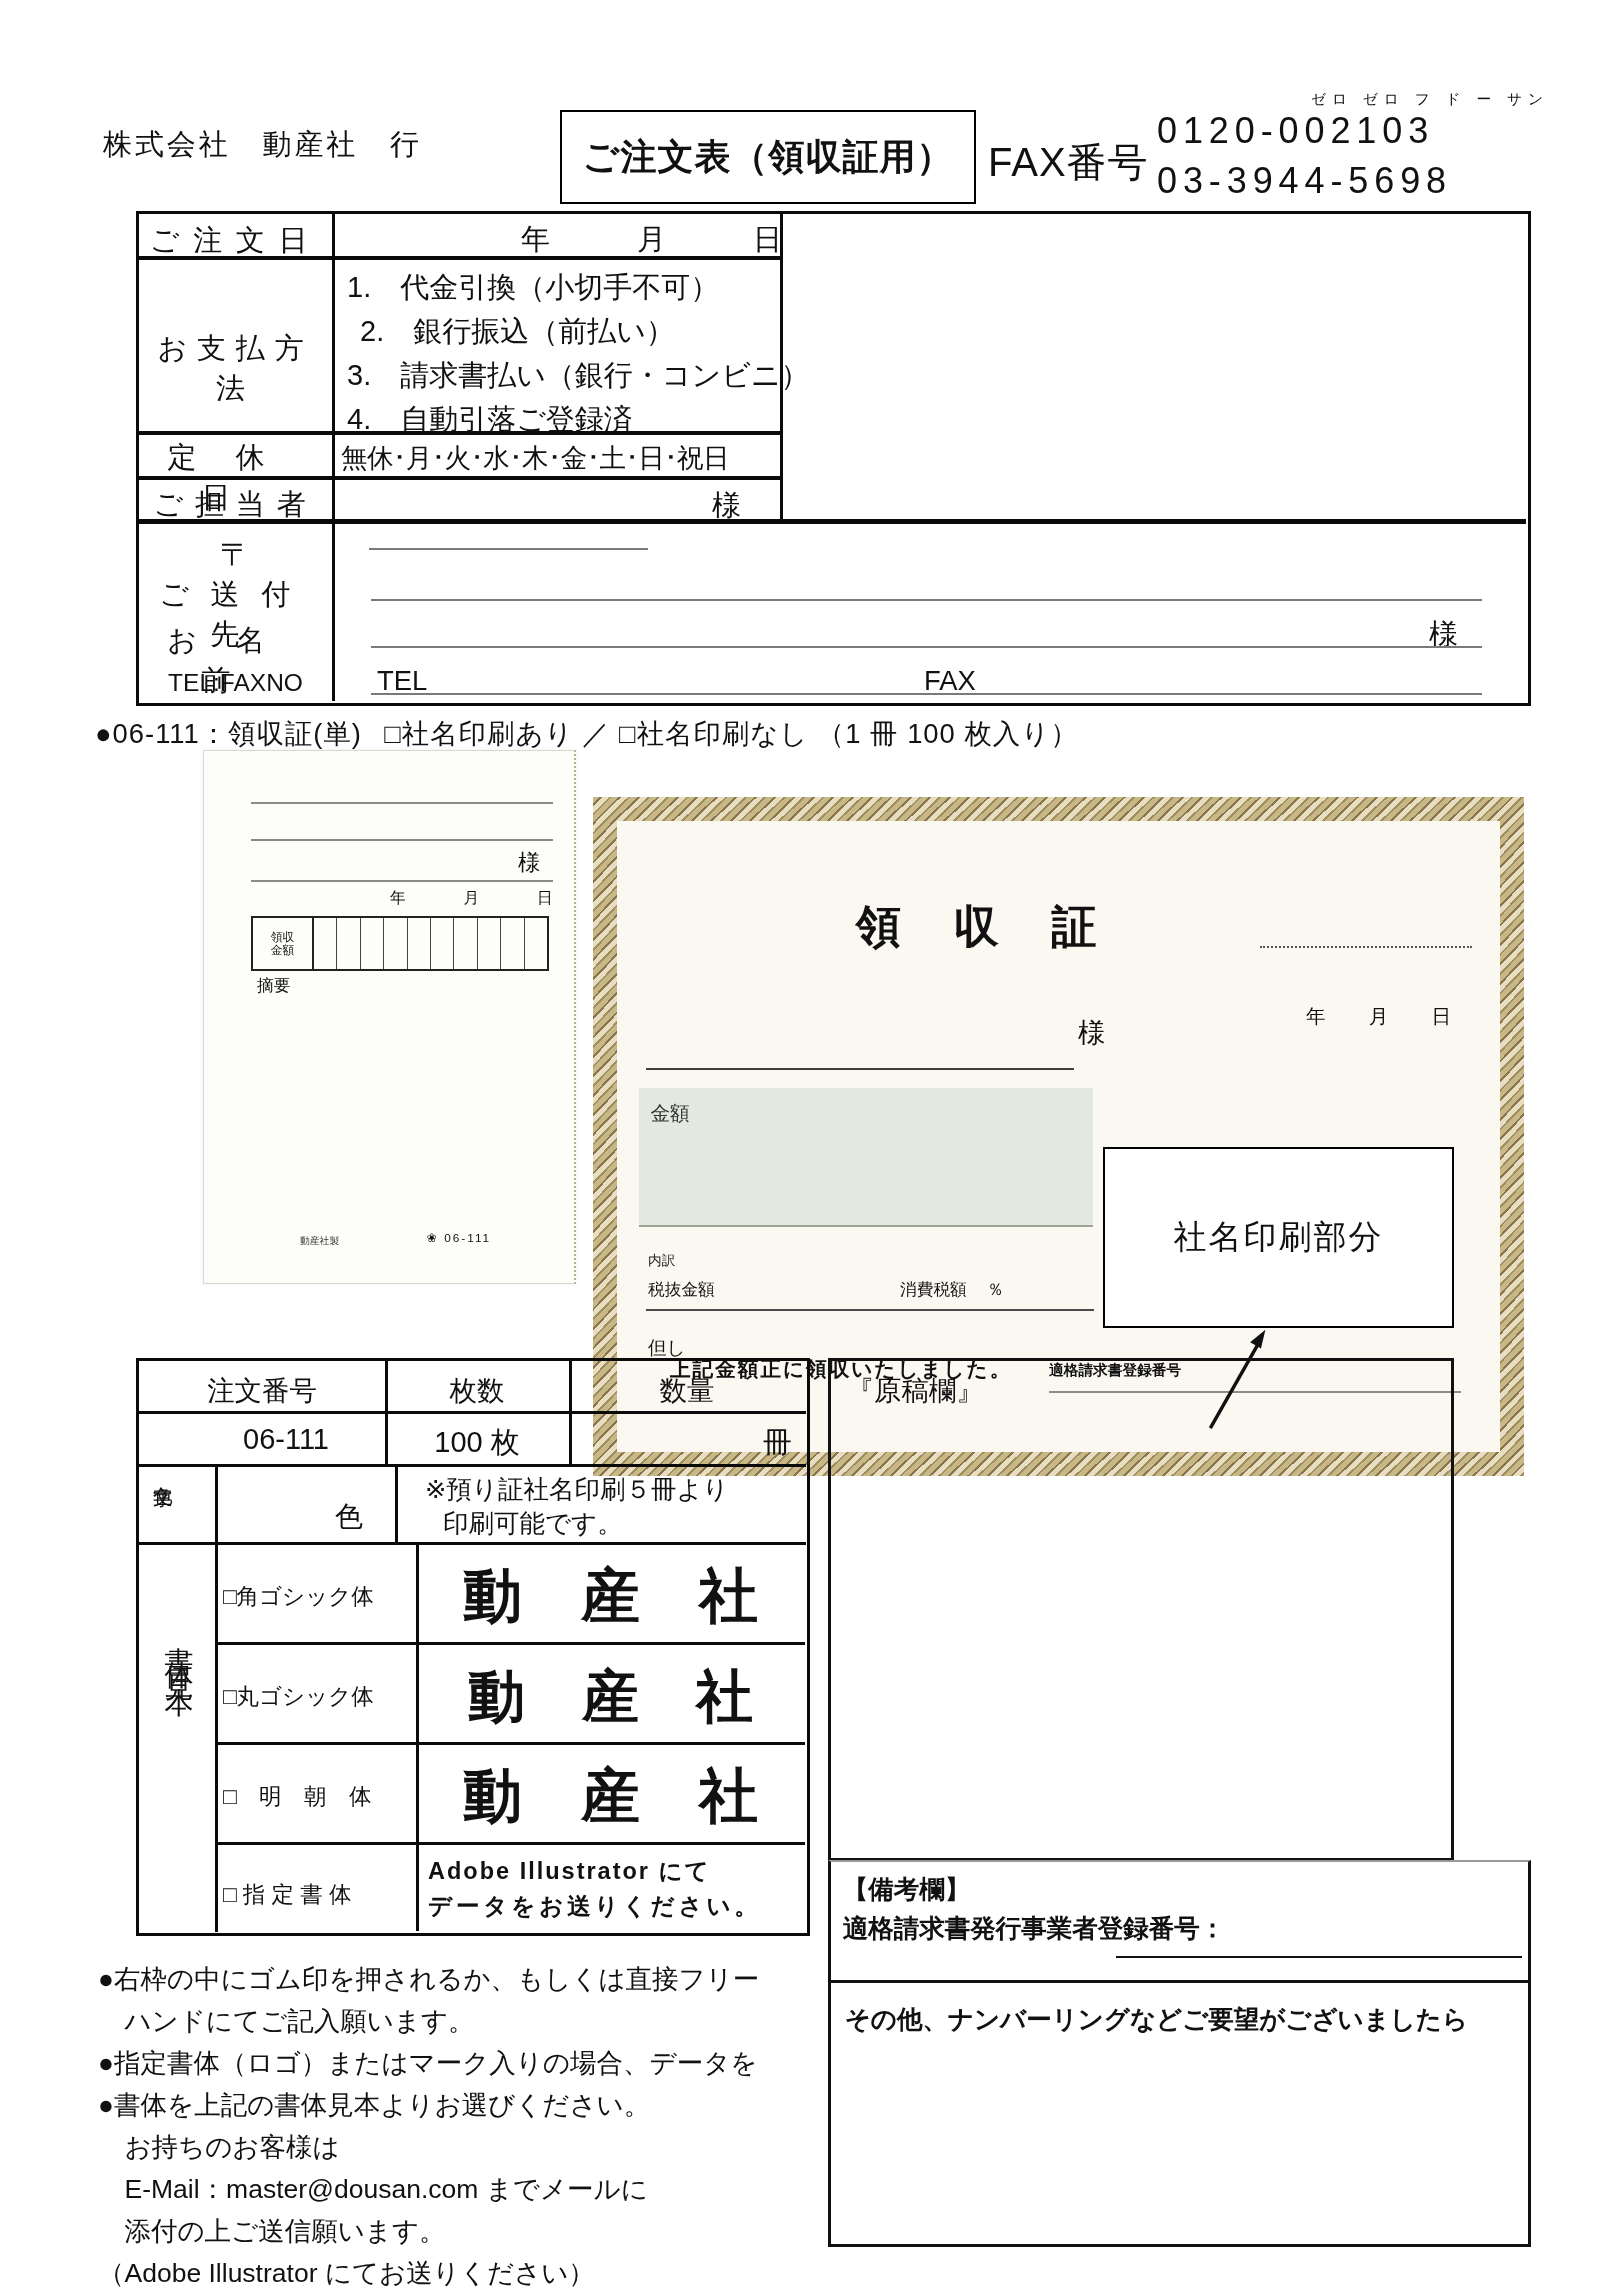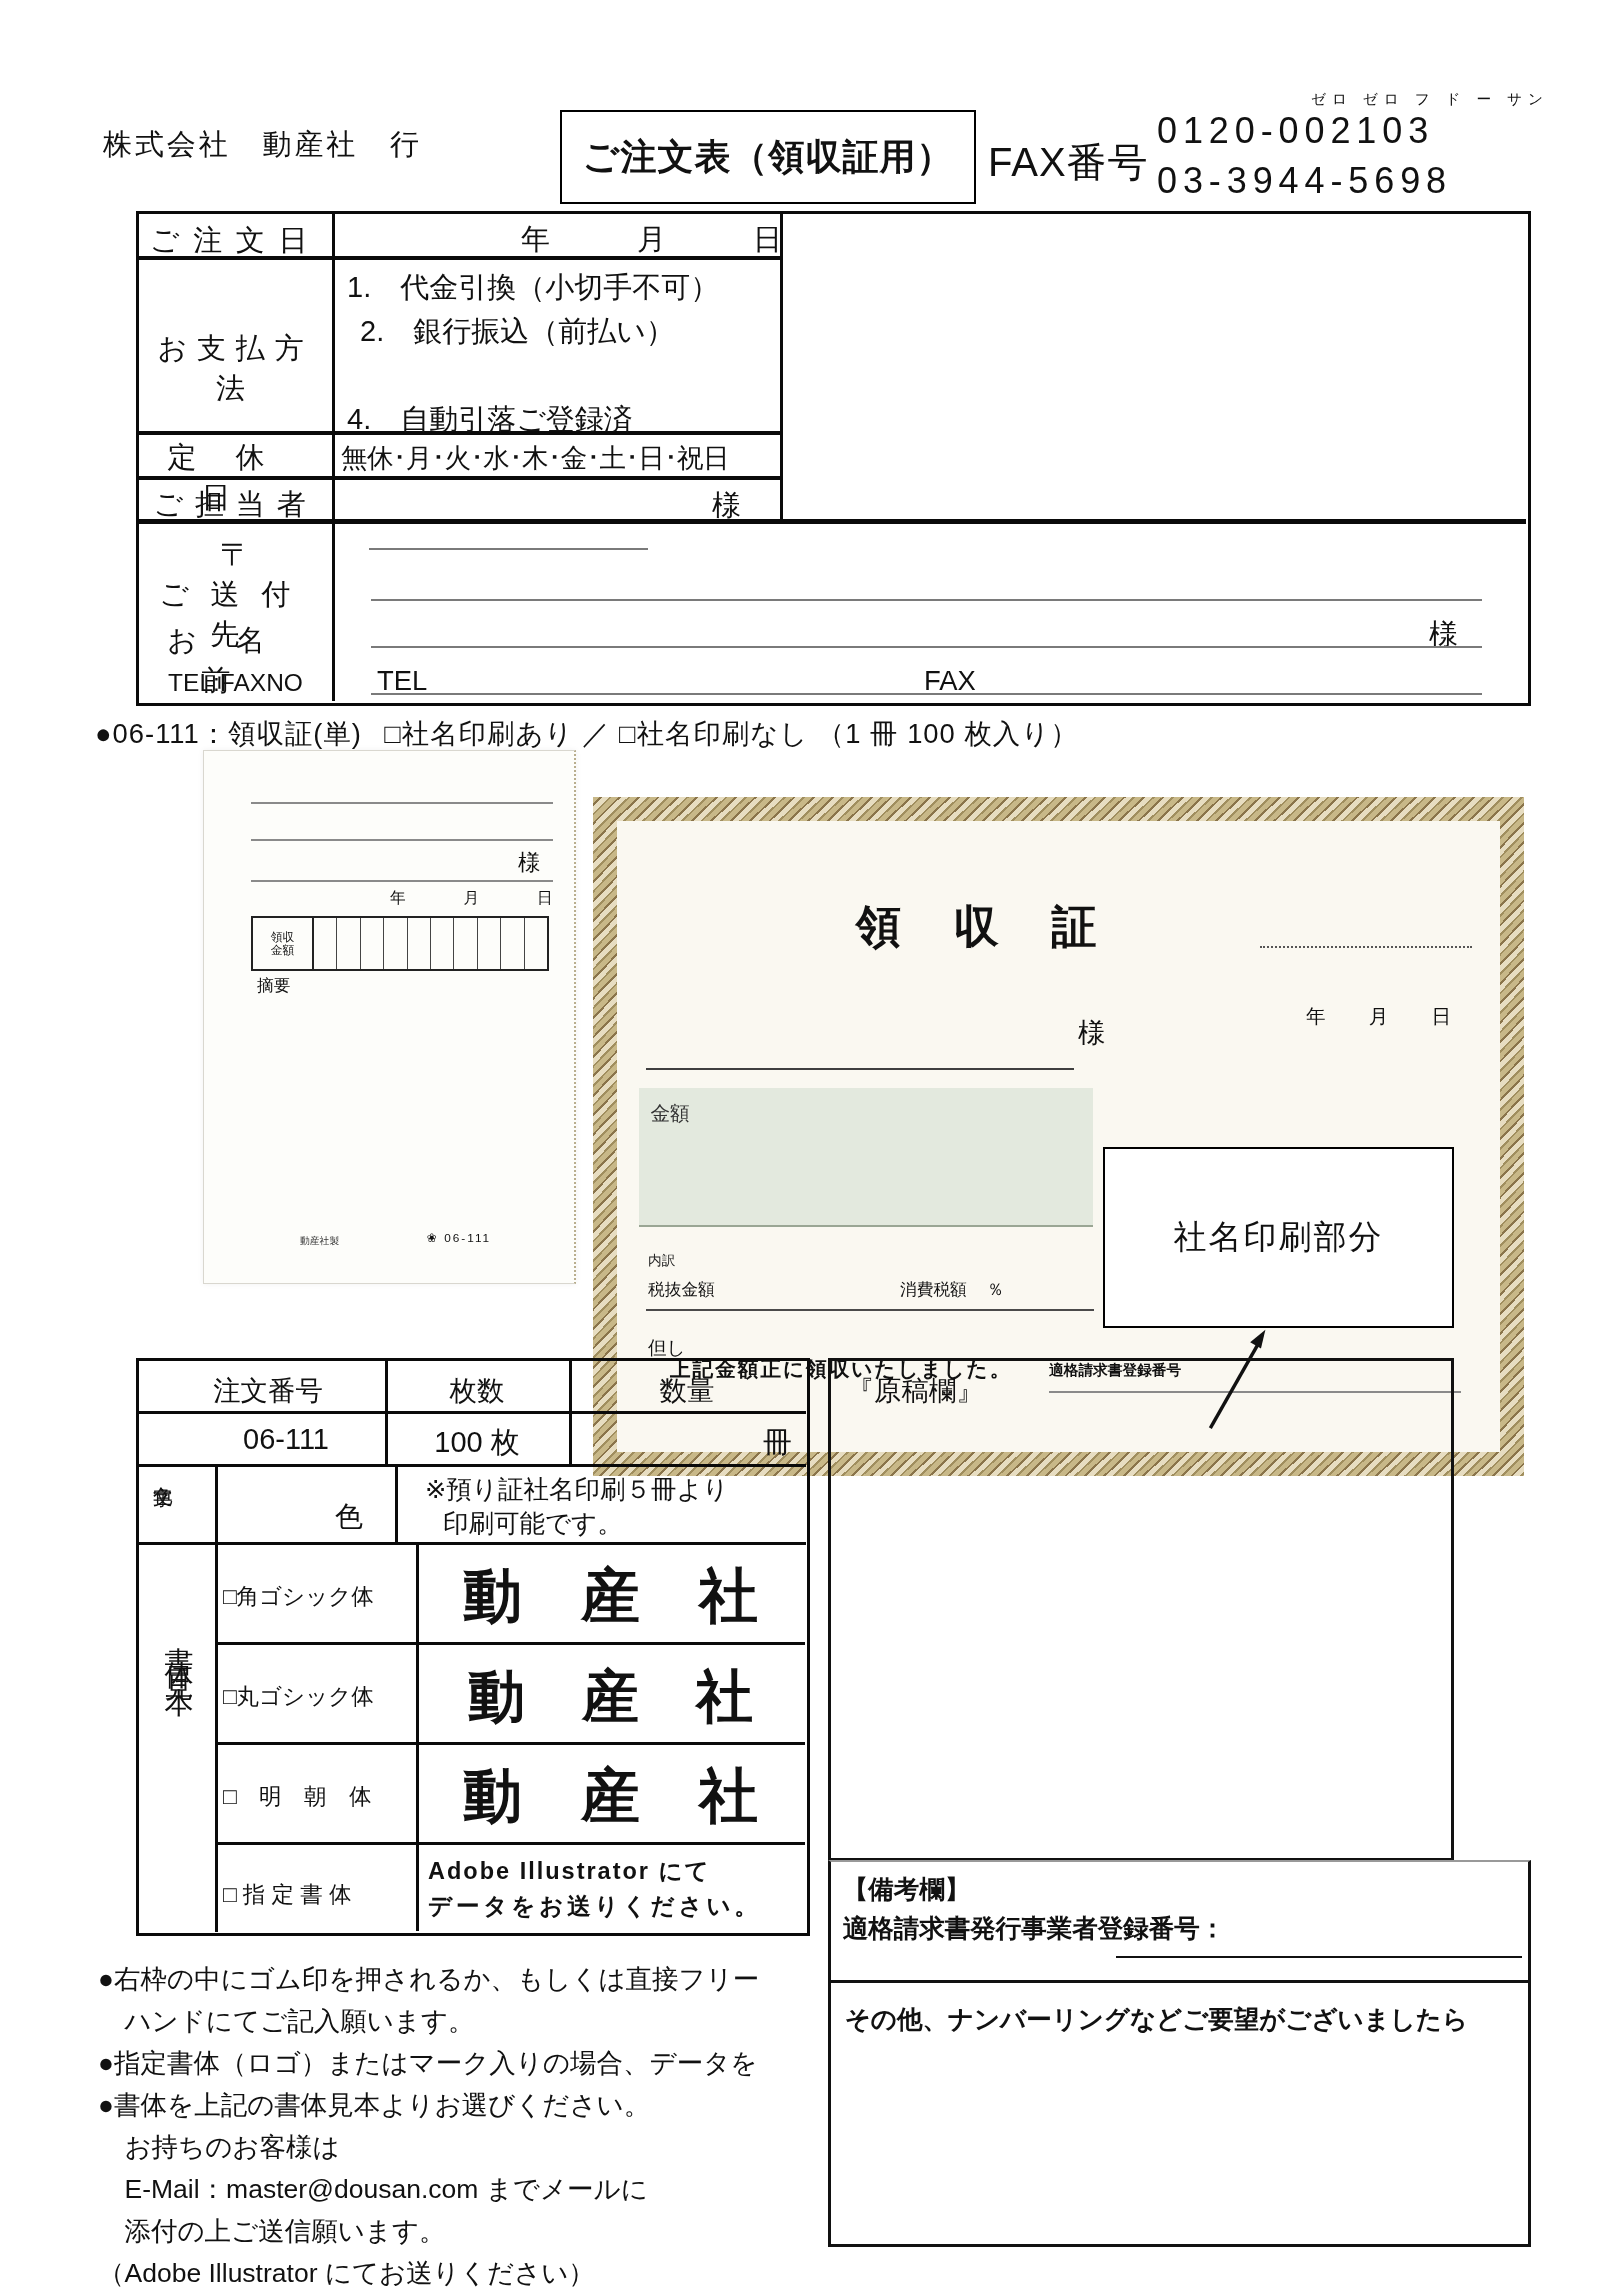"3. 請求書払い（銀行・コンビニ）" div.abs { html: none -> <div>3. 請求書払い（銀行・コンビニ）</div> }
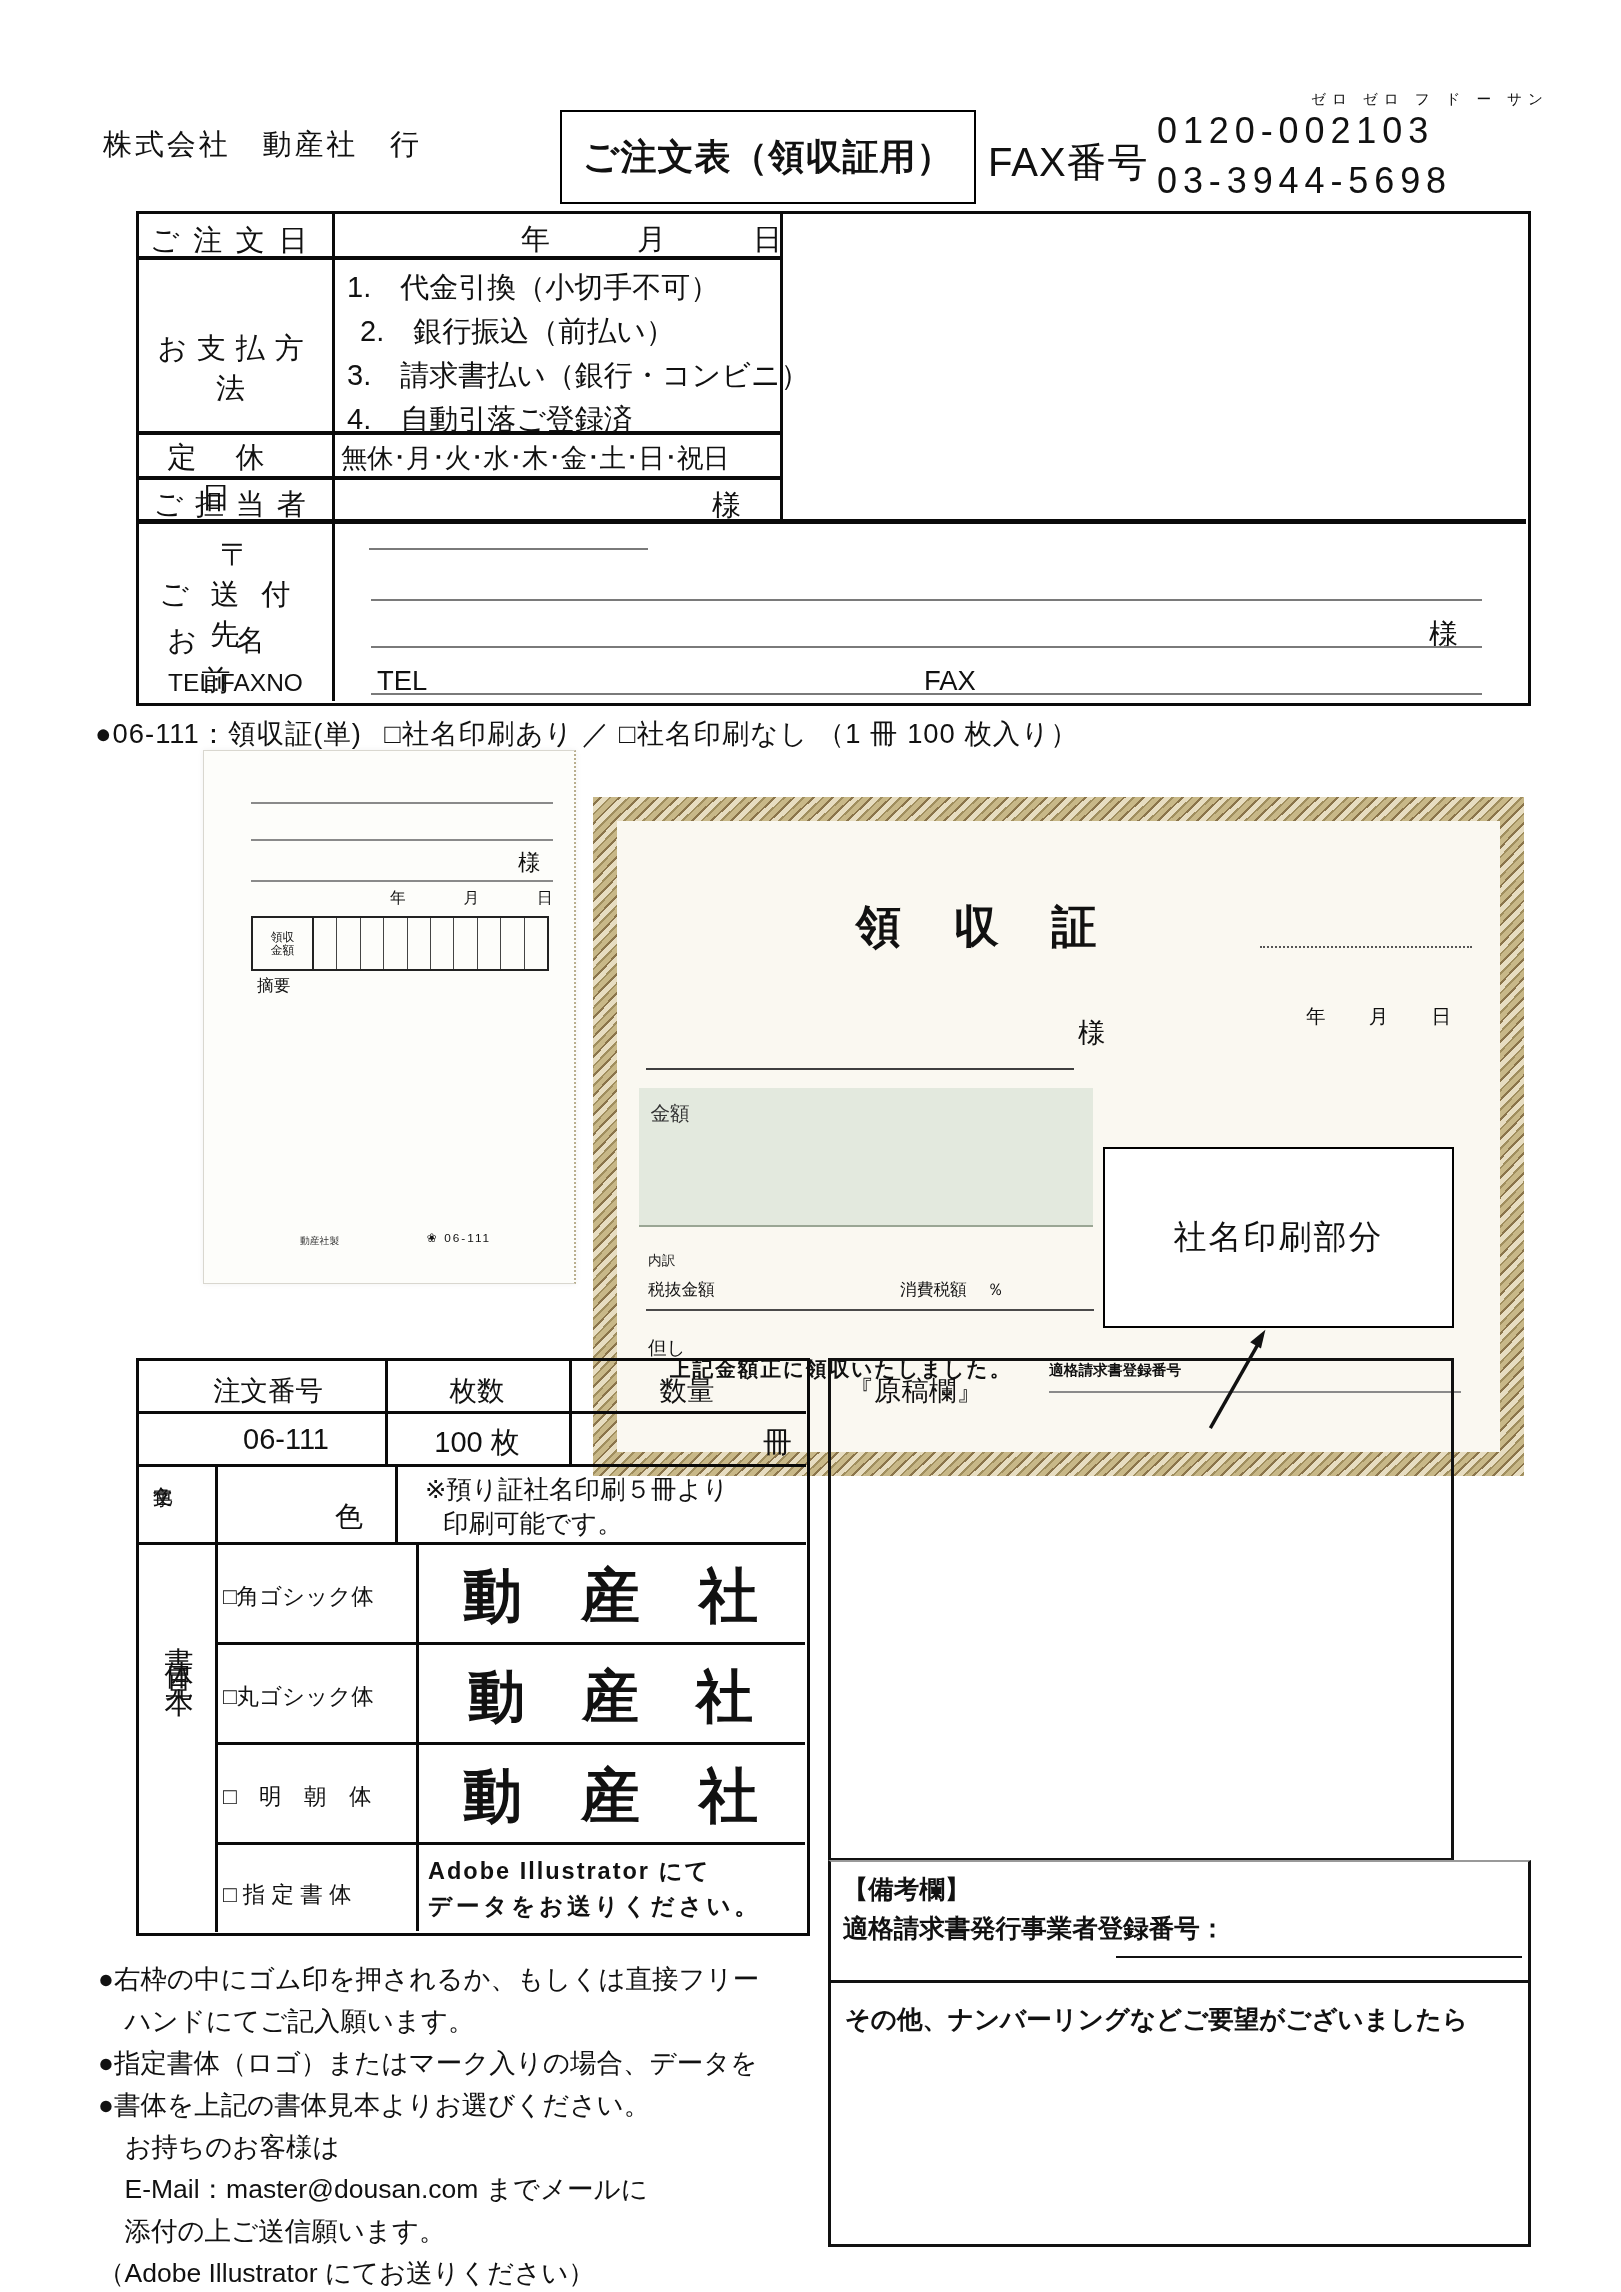"注文番号" div.spec-h { margin-left: 6px -> none }
